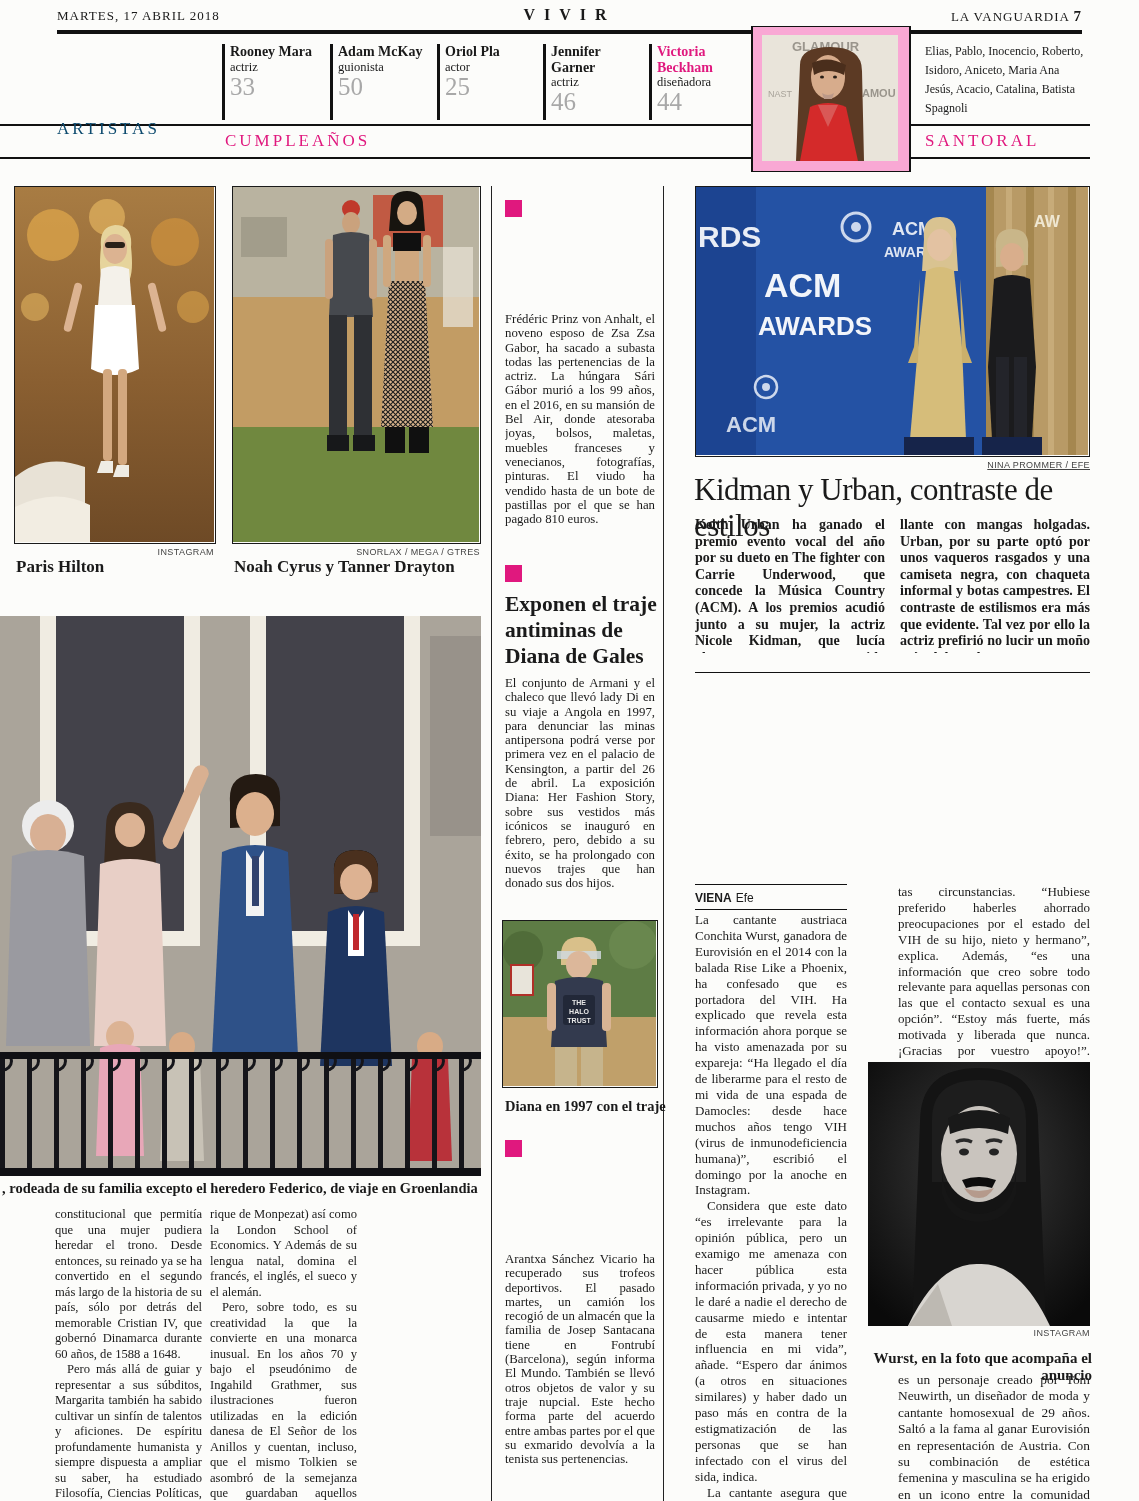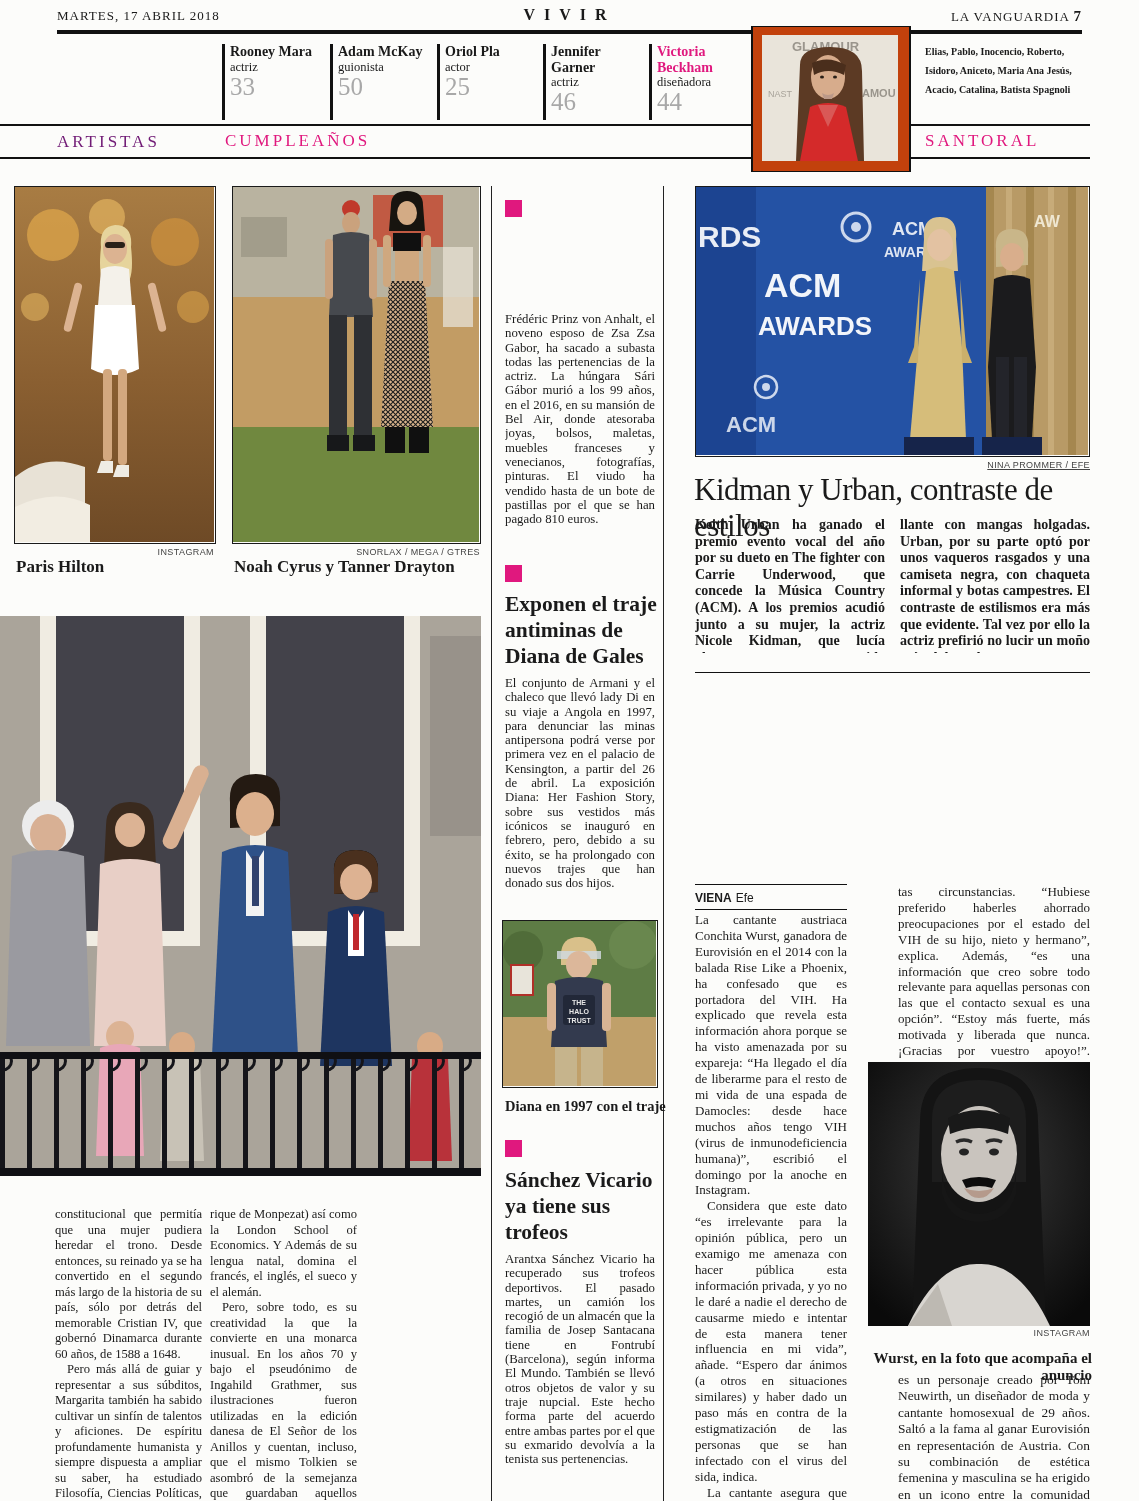"GLAMOUR" div.abs { background: #c2410c -> #f9a8d4 }
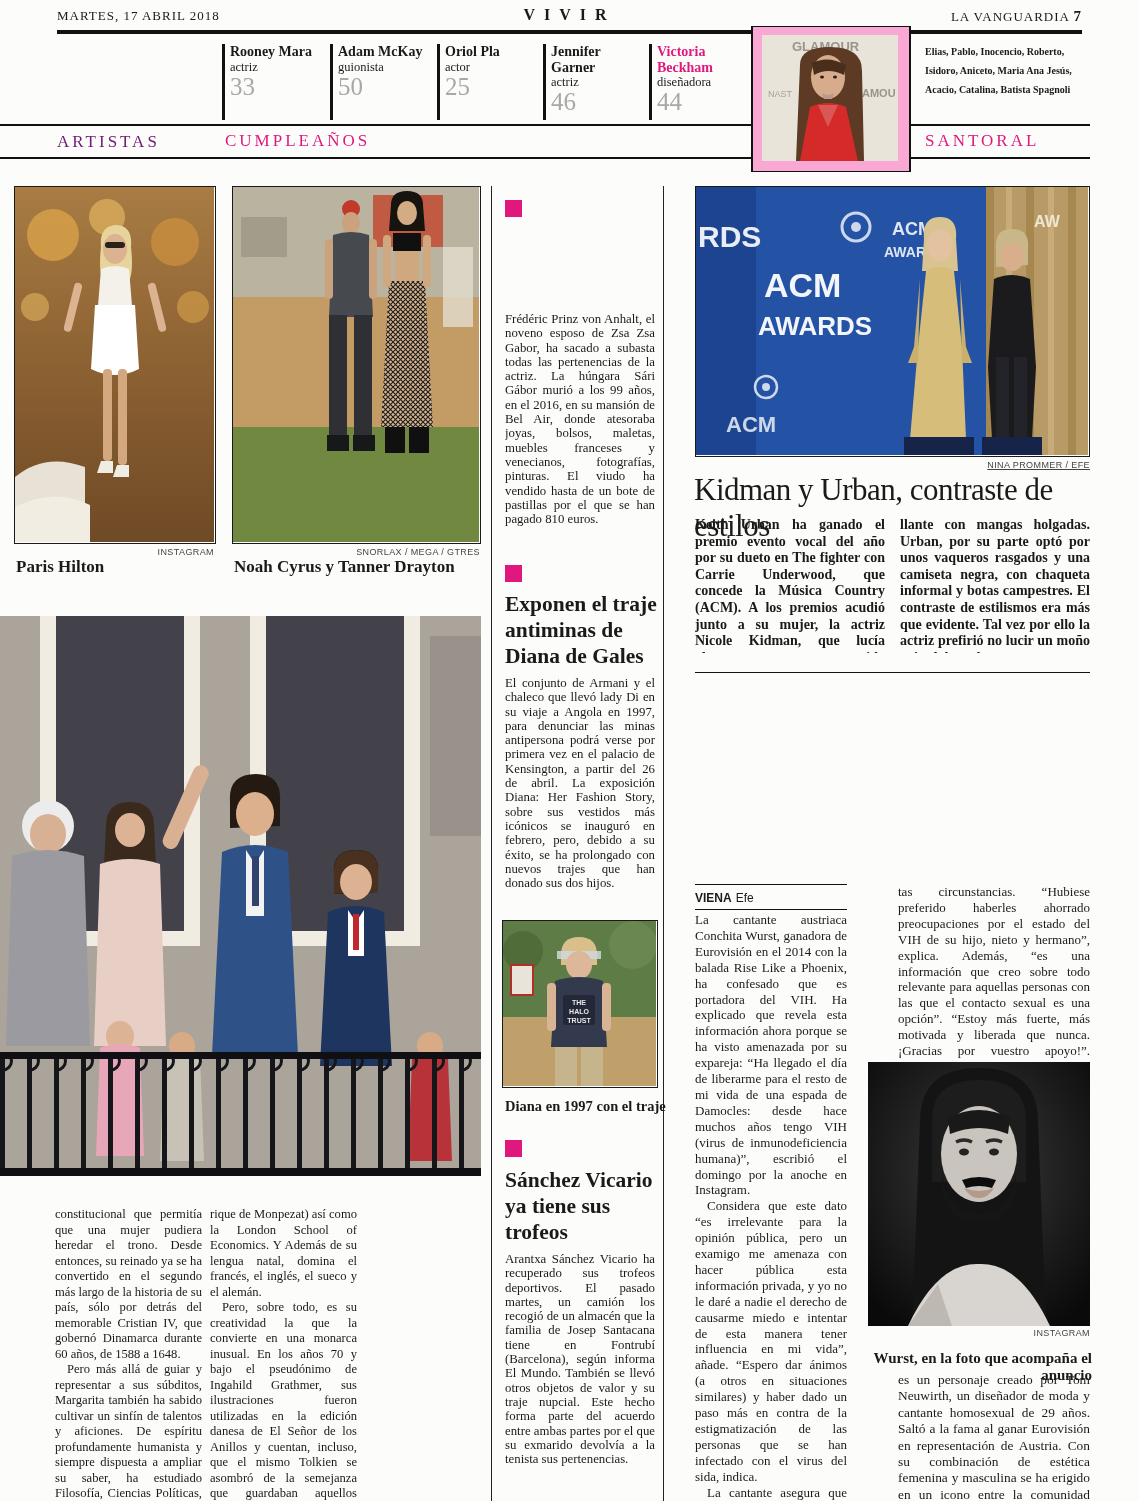"Elias, Pablo, Inocencio, Roberto," div.abs { font-size: 10px -> 12px; font-weight: bold -> normal }
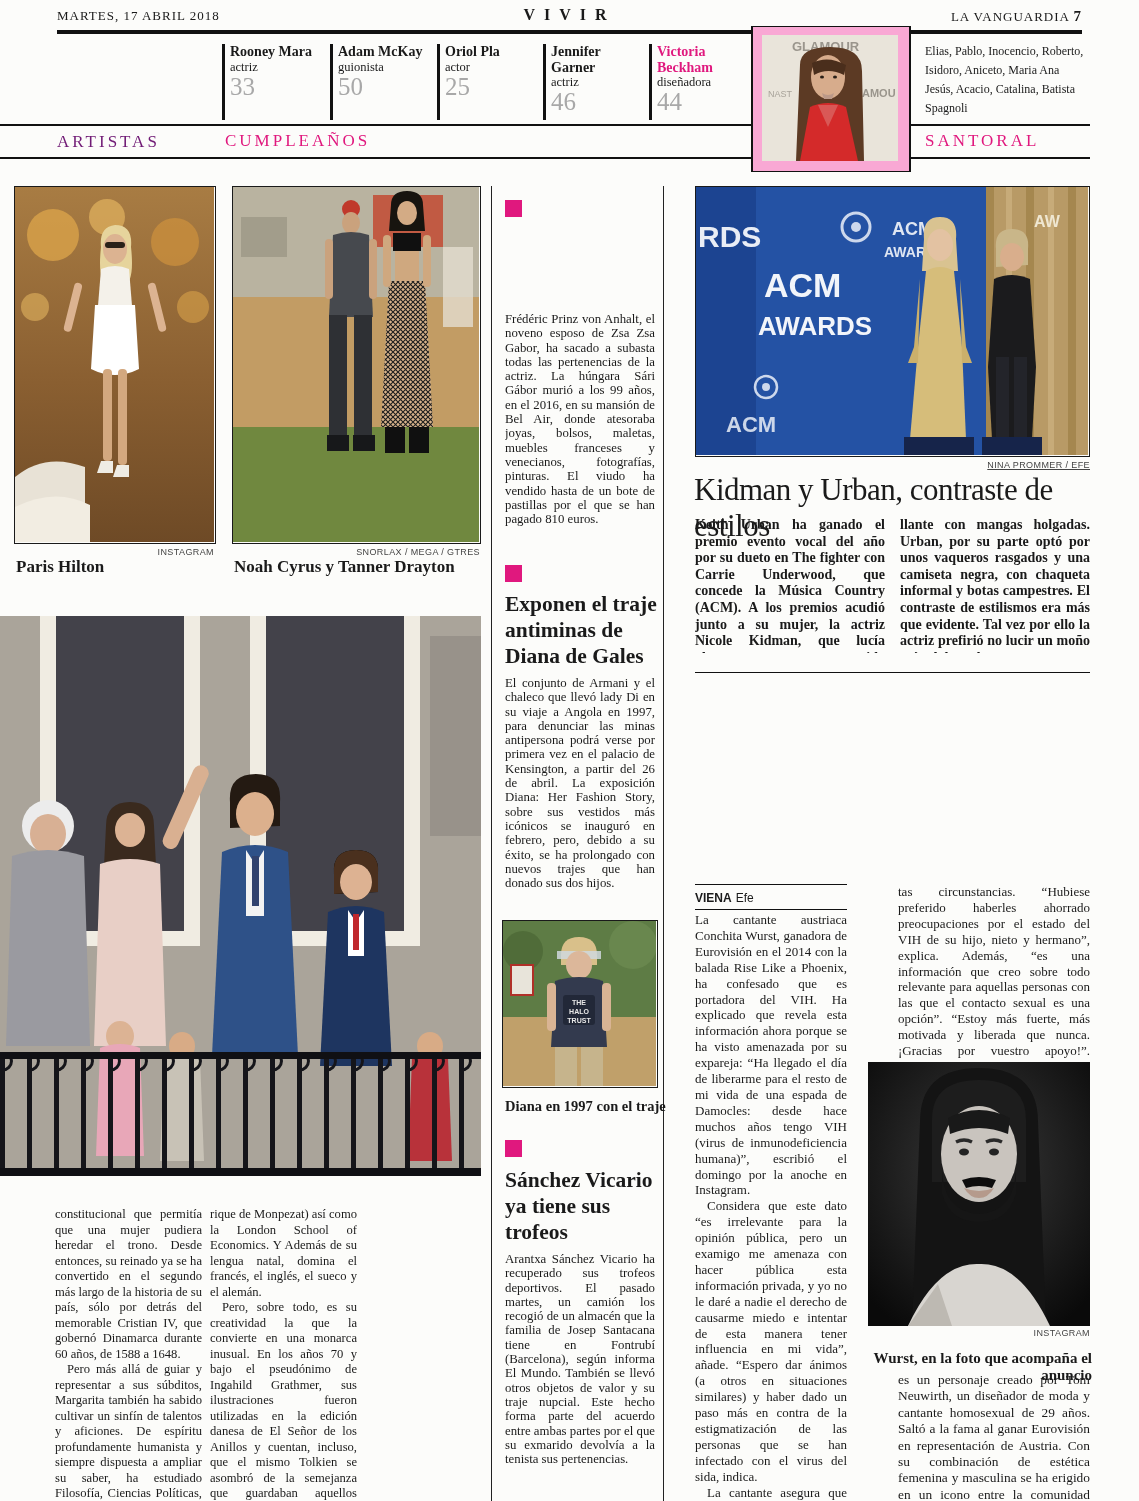"ARTISTAS" div.abs { color: #701a75 -> #0c4a6e; top: 132px -> 119px }
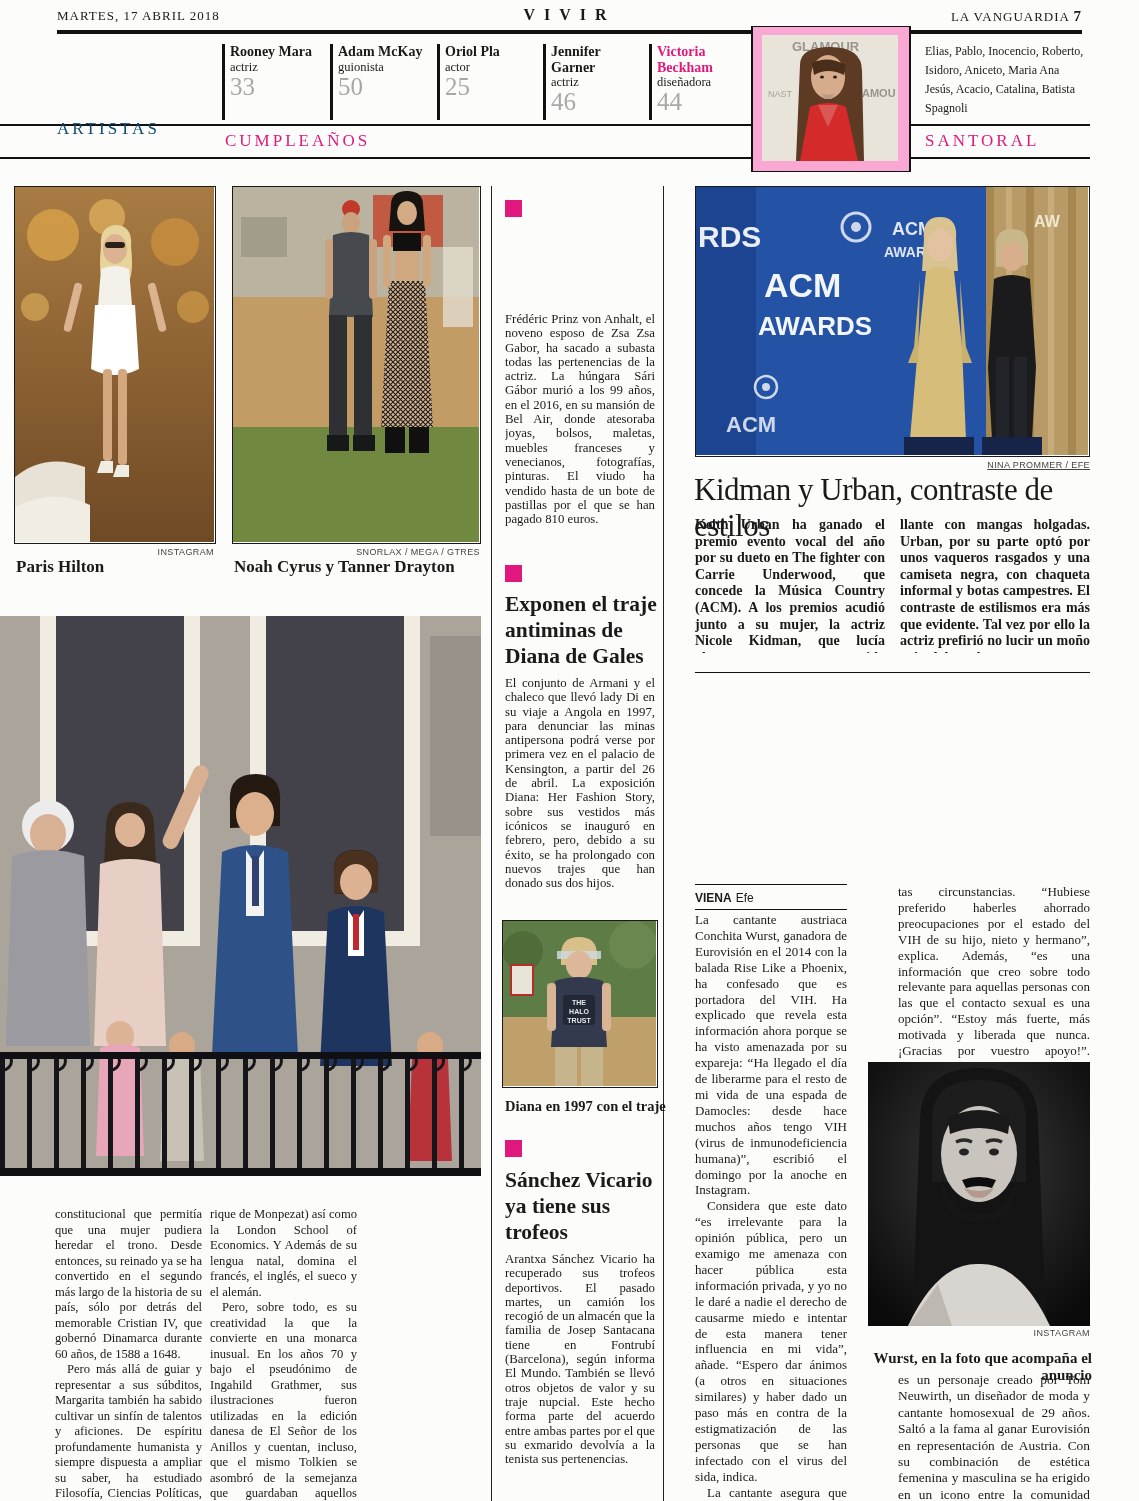", rodeada de su familia" div.abs { html: none -> <div>, rodeada de su familia excepto el heredero Federico, de viaje en Groenlandia</div> }
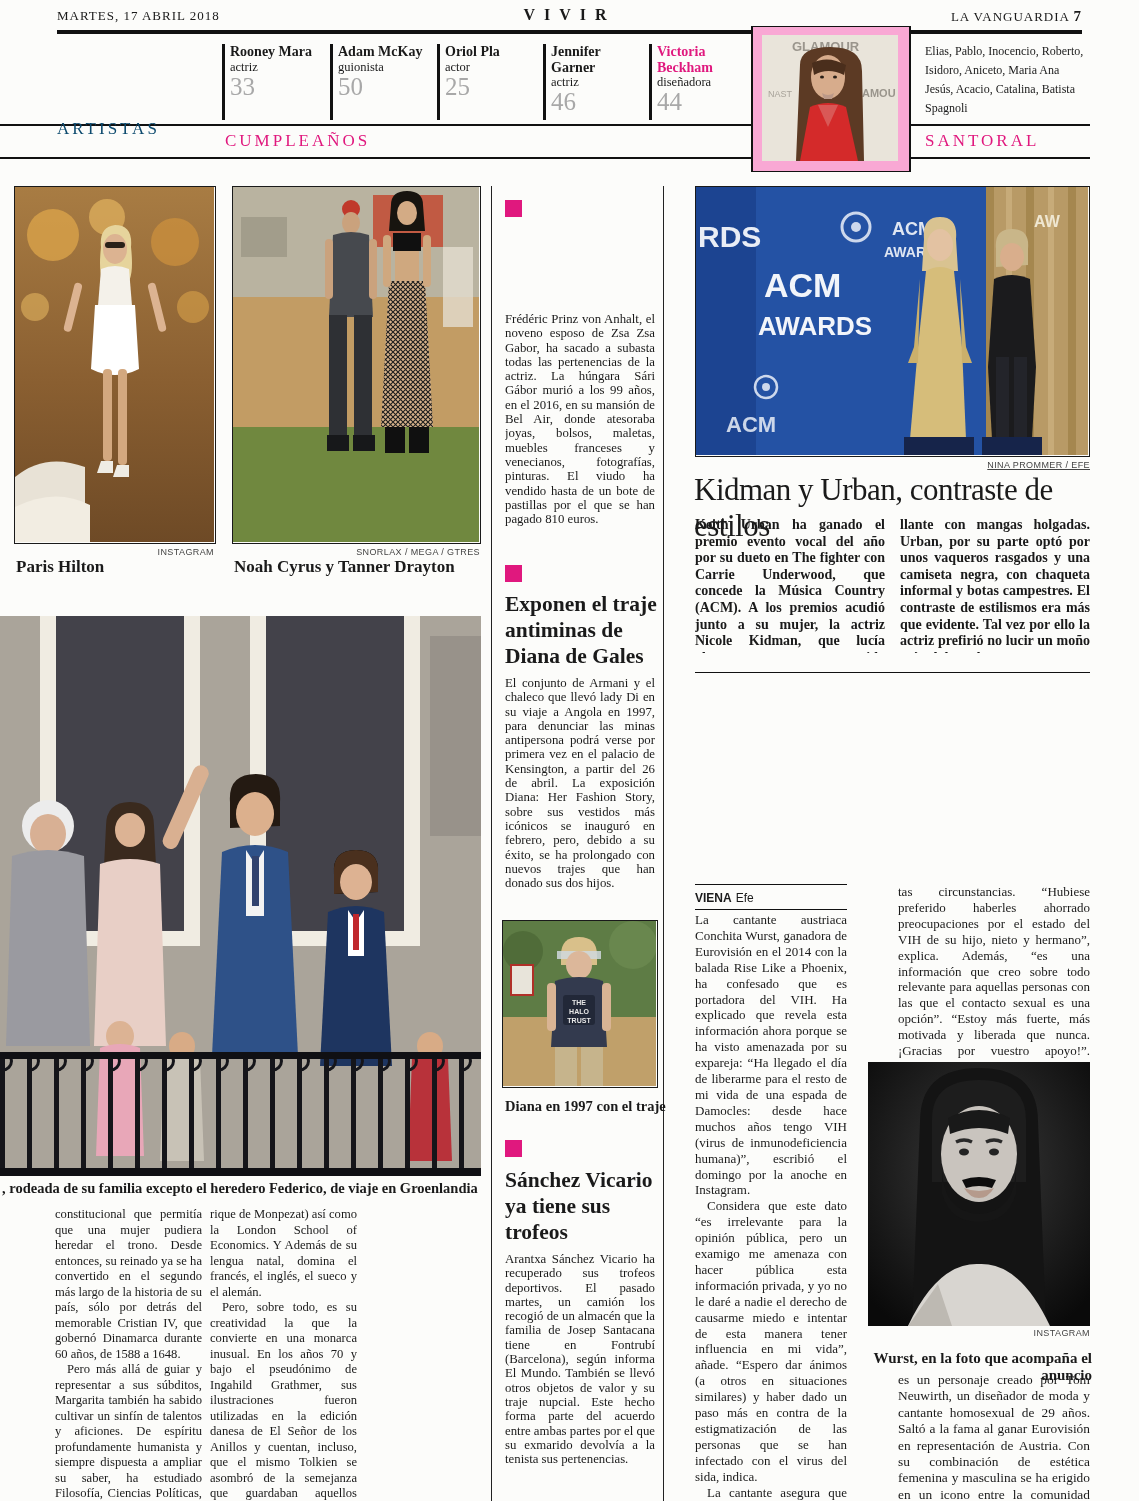"Sánchez Vicario ya tiene sus" div.abs { html: <div>Sánchez Vicario ya tiene sus trofeos</div> -> none }
